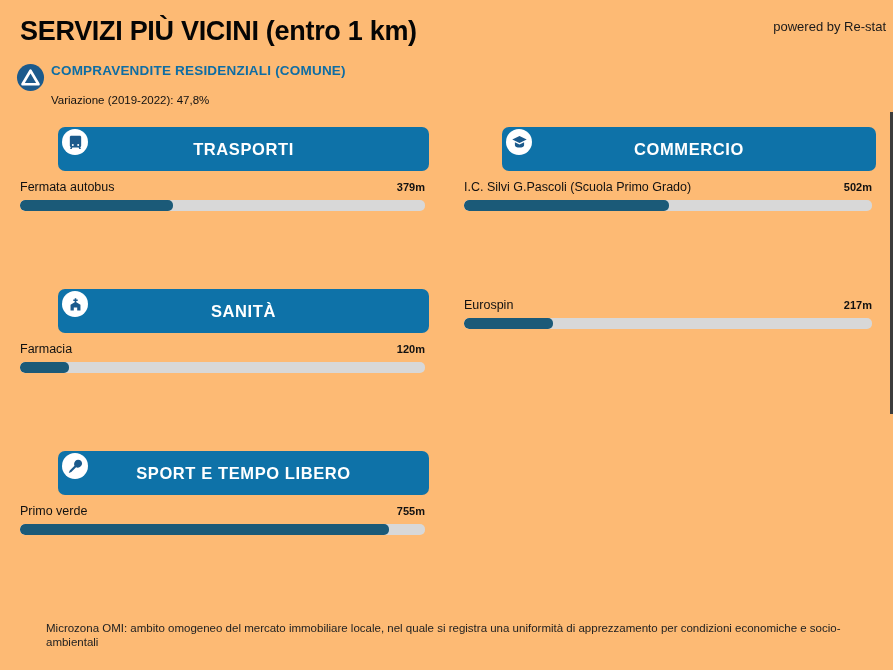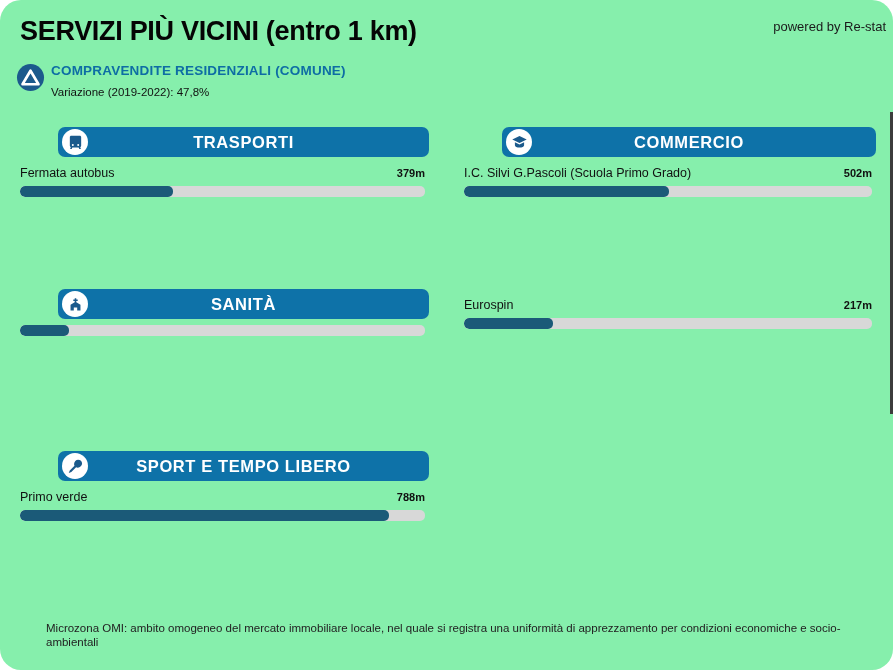"SERVIZI PIÙ VICINI (entro 1" .canvas { background: #86efac -> #fdba74; border-radius: 21px -> none }
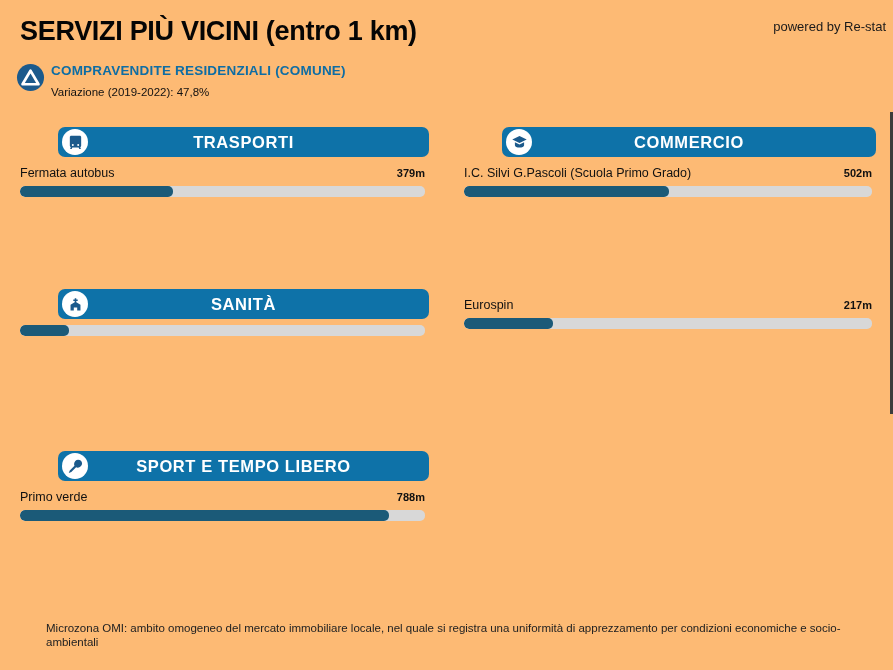"Variazione (2019-2022): 47,8%" .summary-text .s-sub { margin-top: 8px -> 16px }
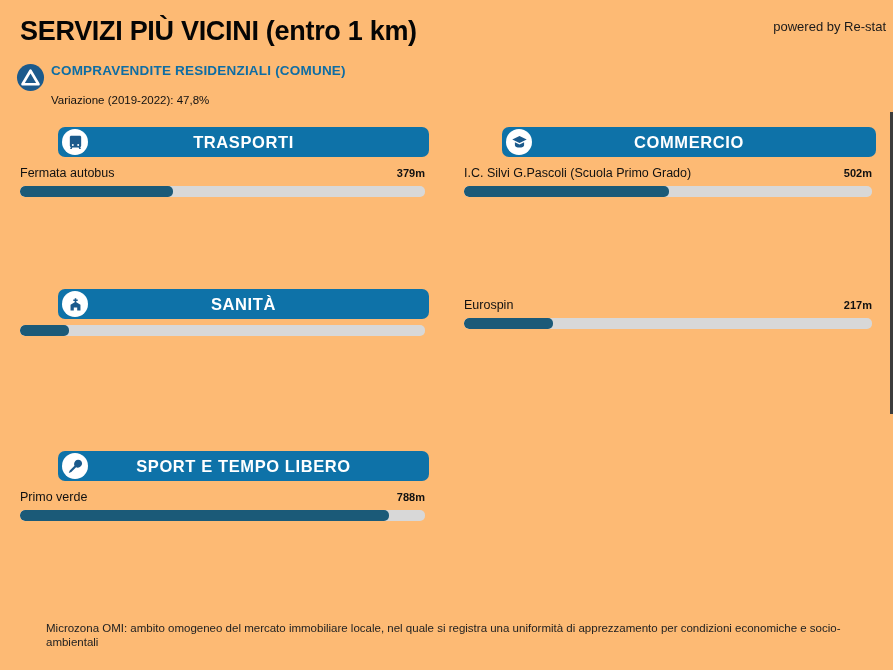"TRASPORTI" .card-header { height: 30px -> 44px }
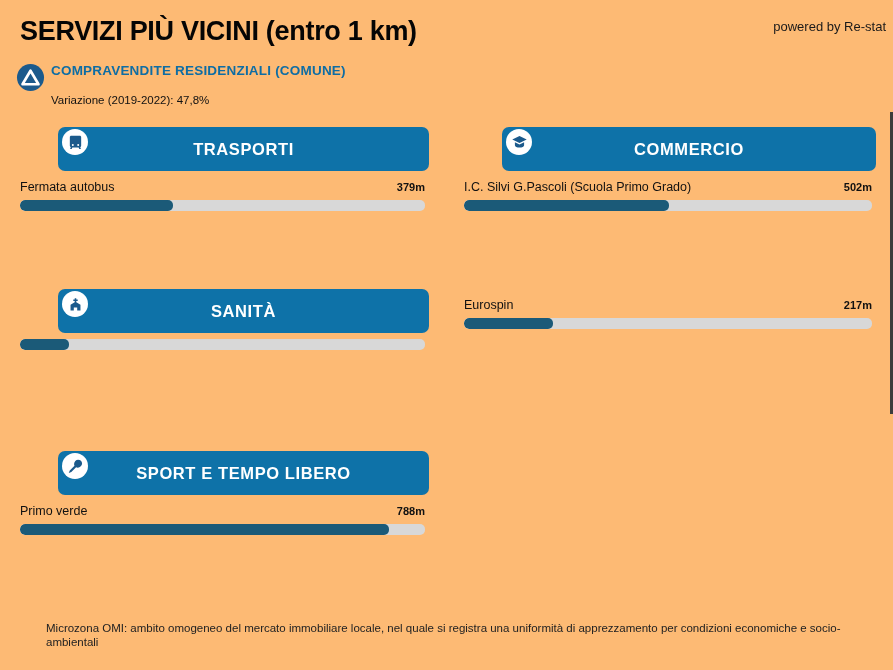"Farmacia" div.card-row { html: none -> <div> <span>Farmacia</span> <span>120m</span> </div> }
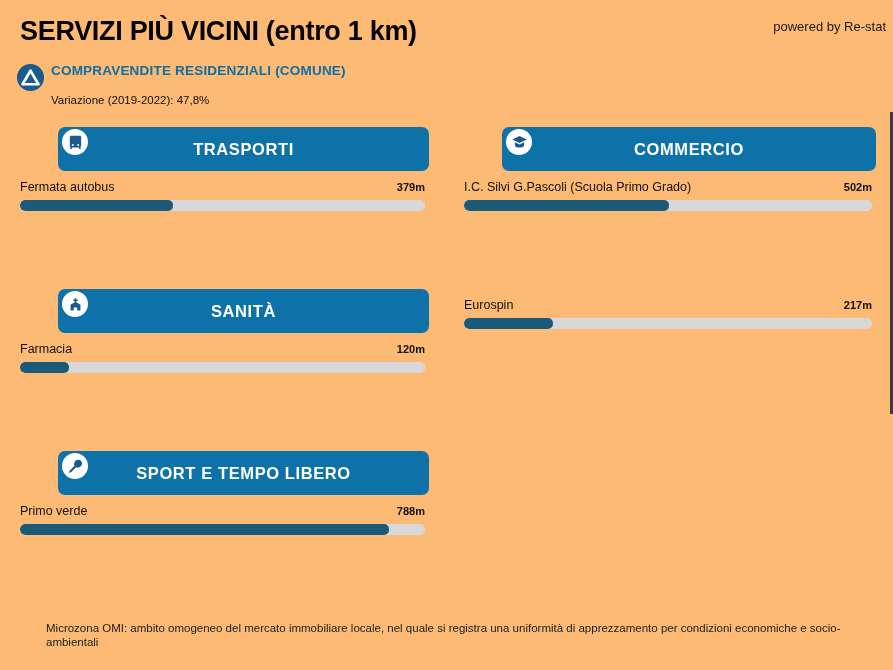"788m" span.item-distance { text: 788m -> 755m }
